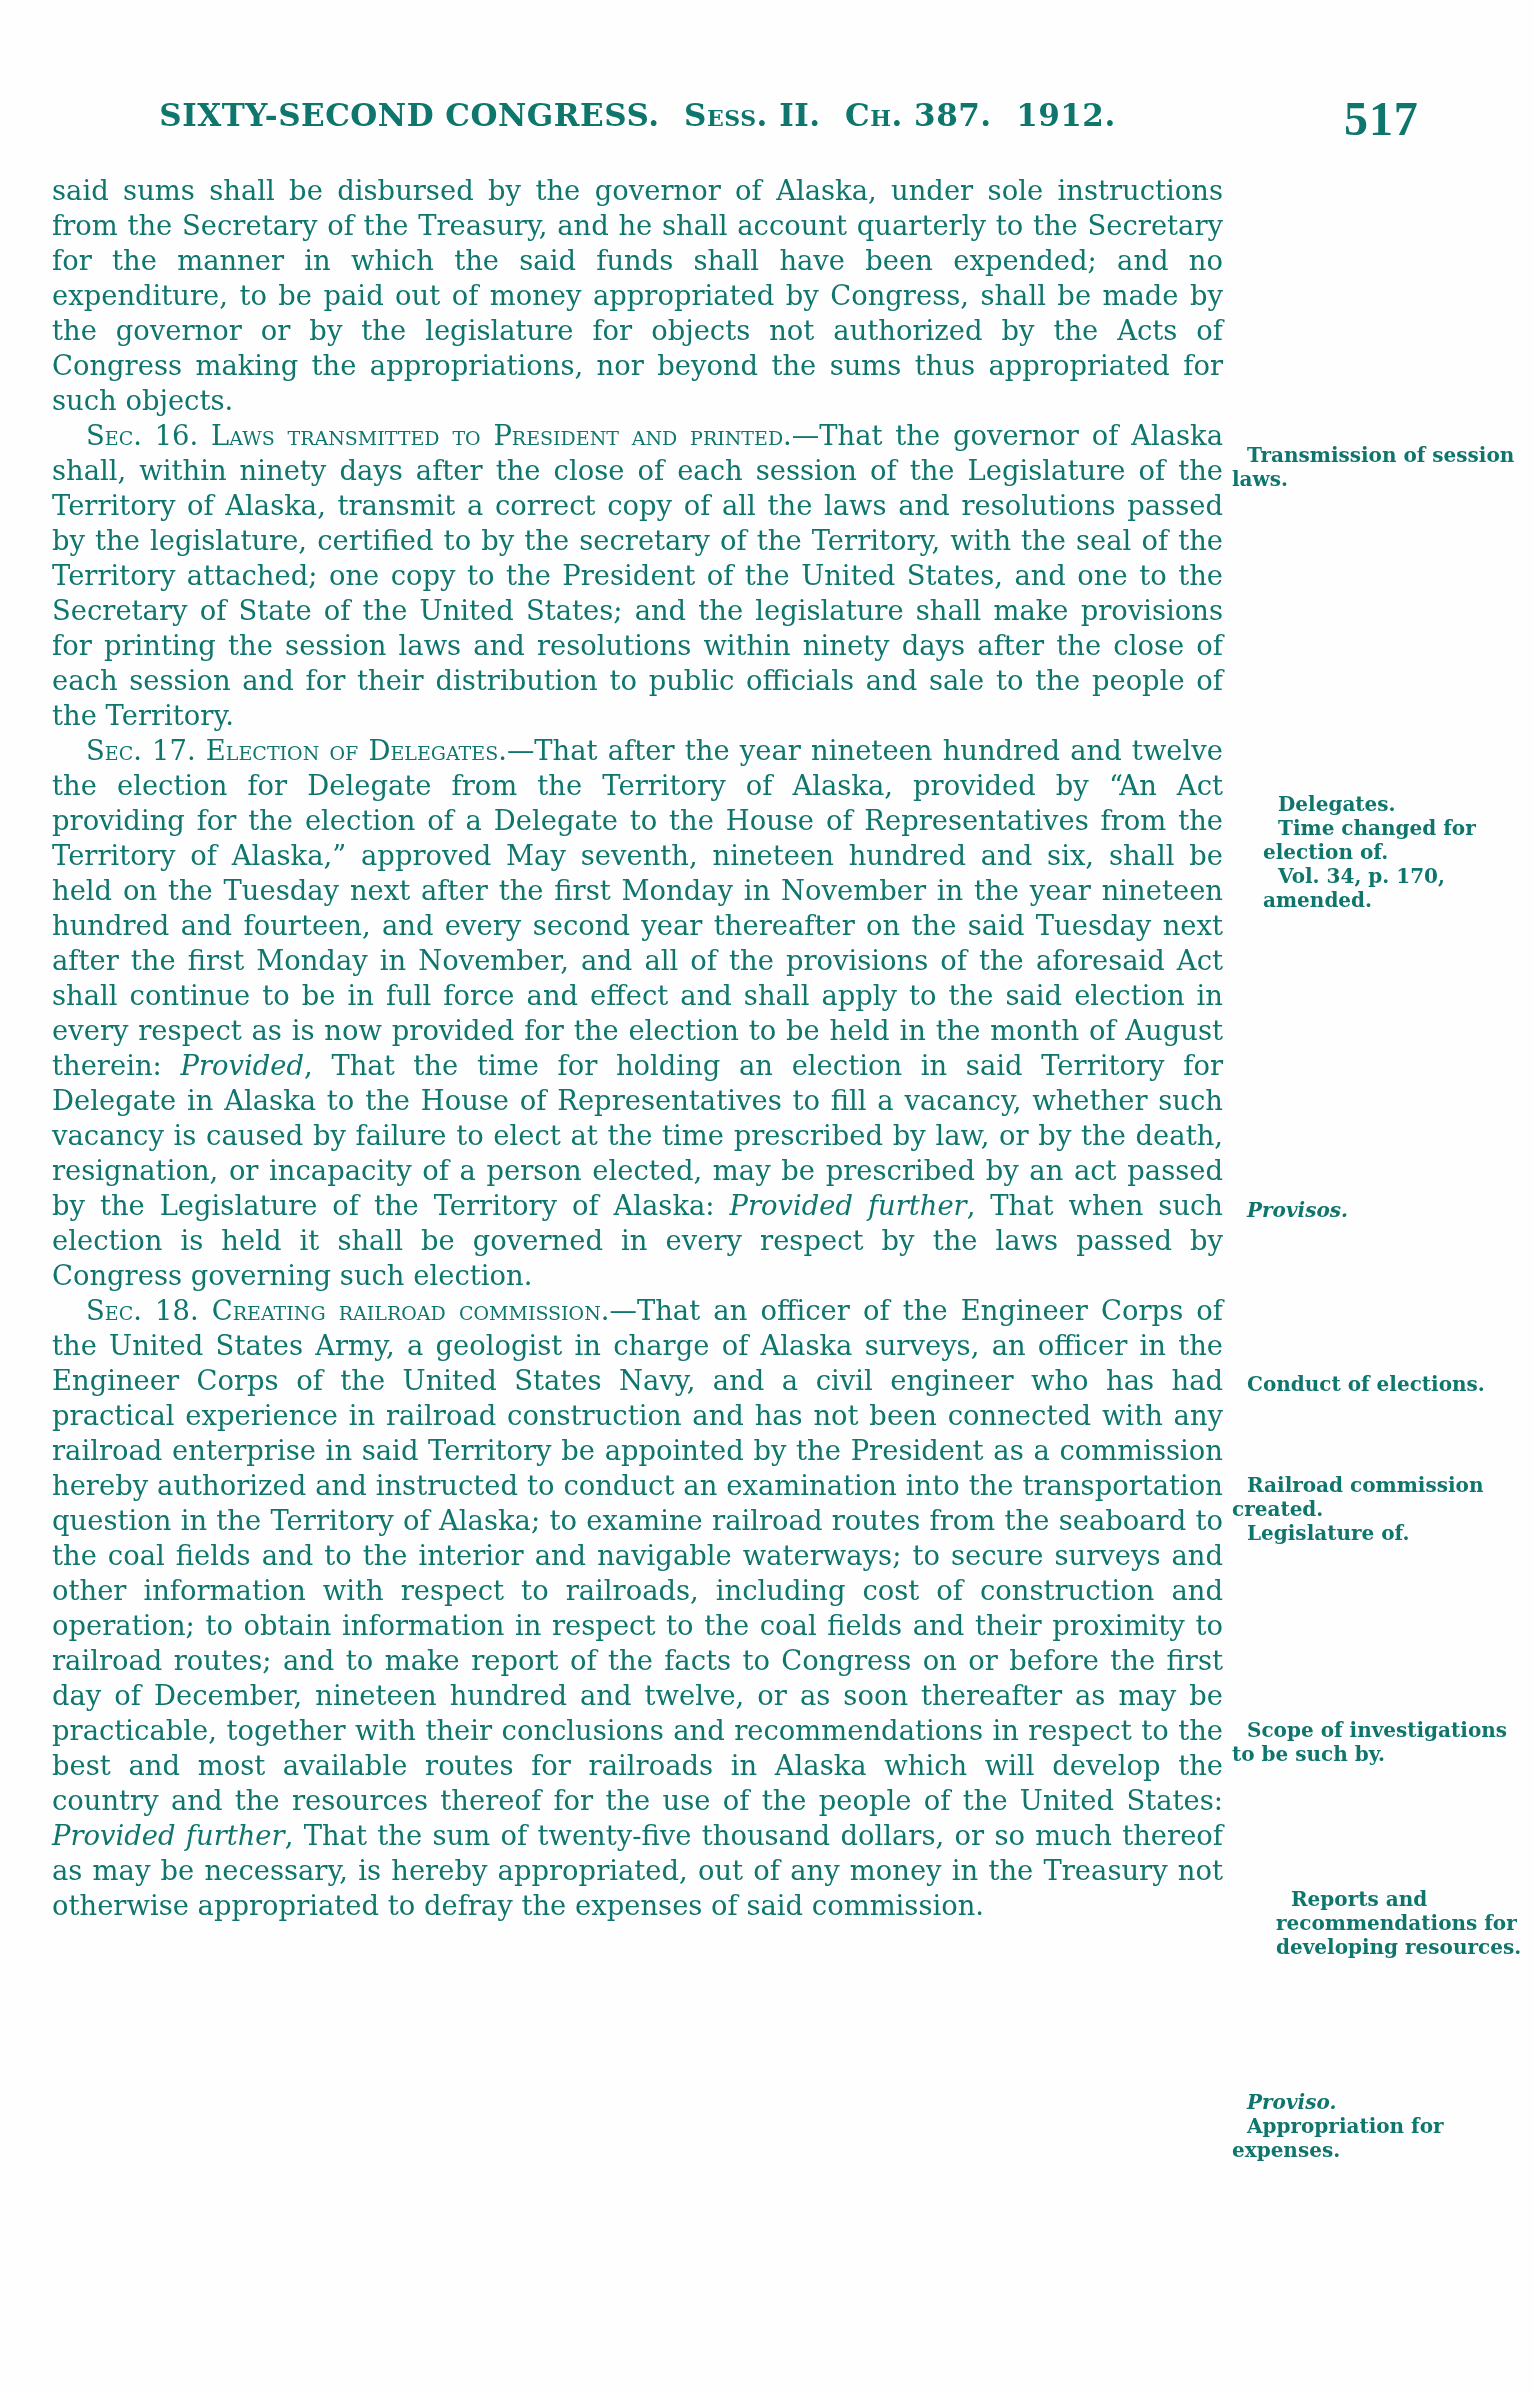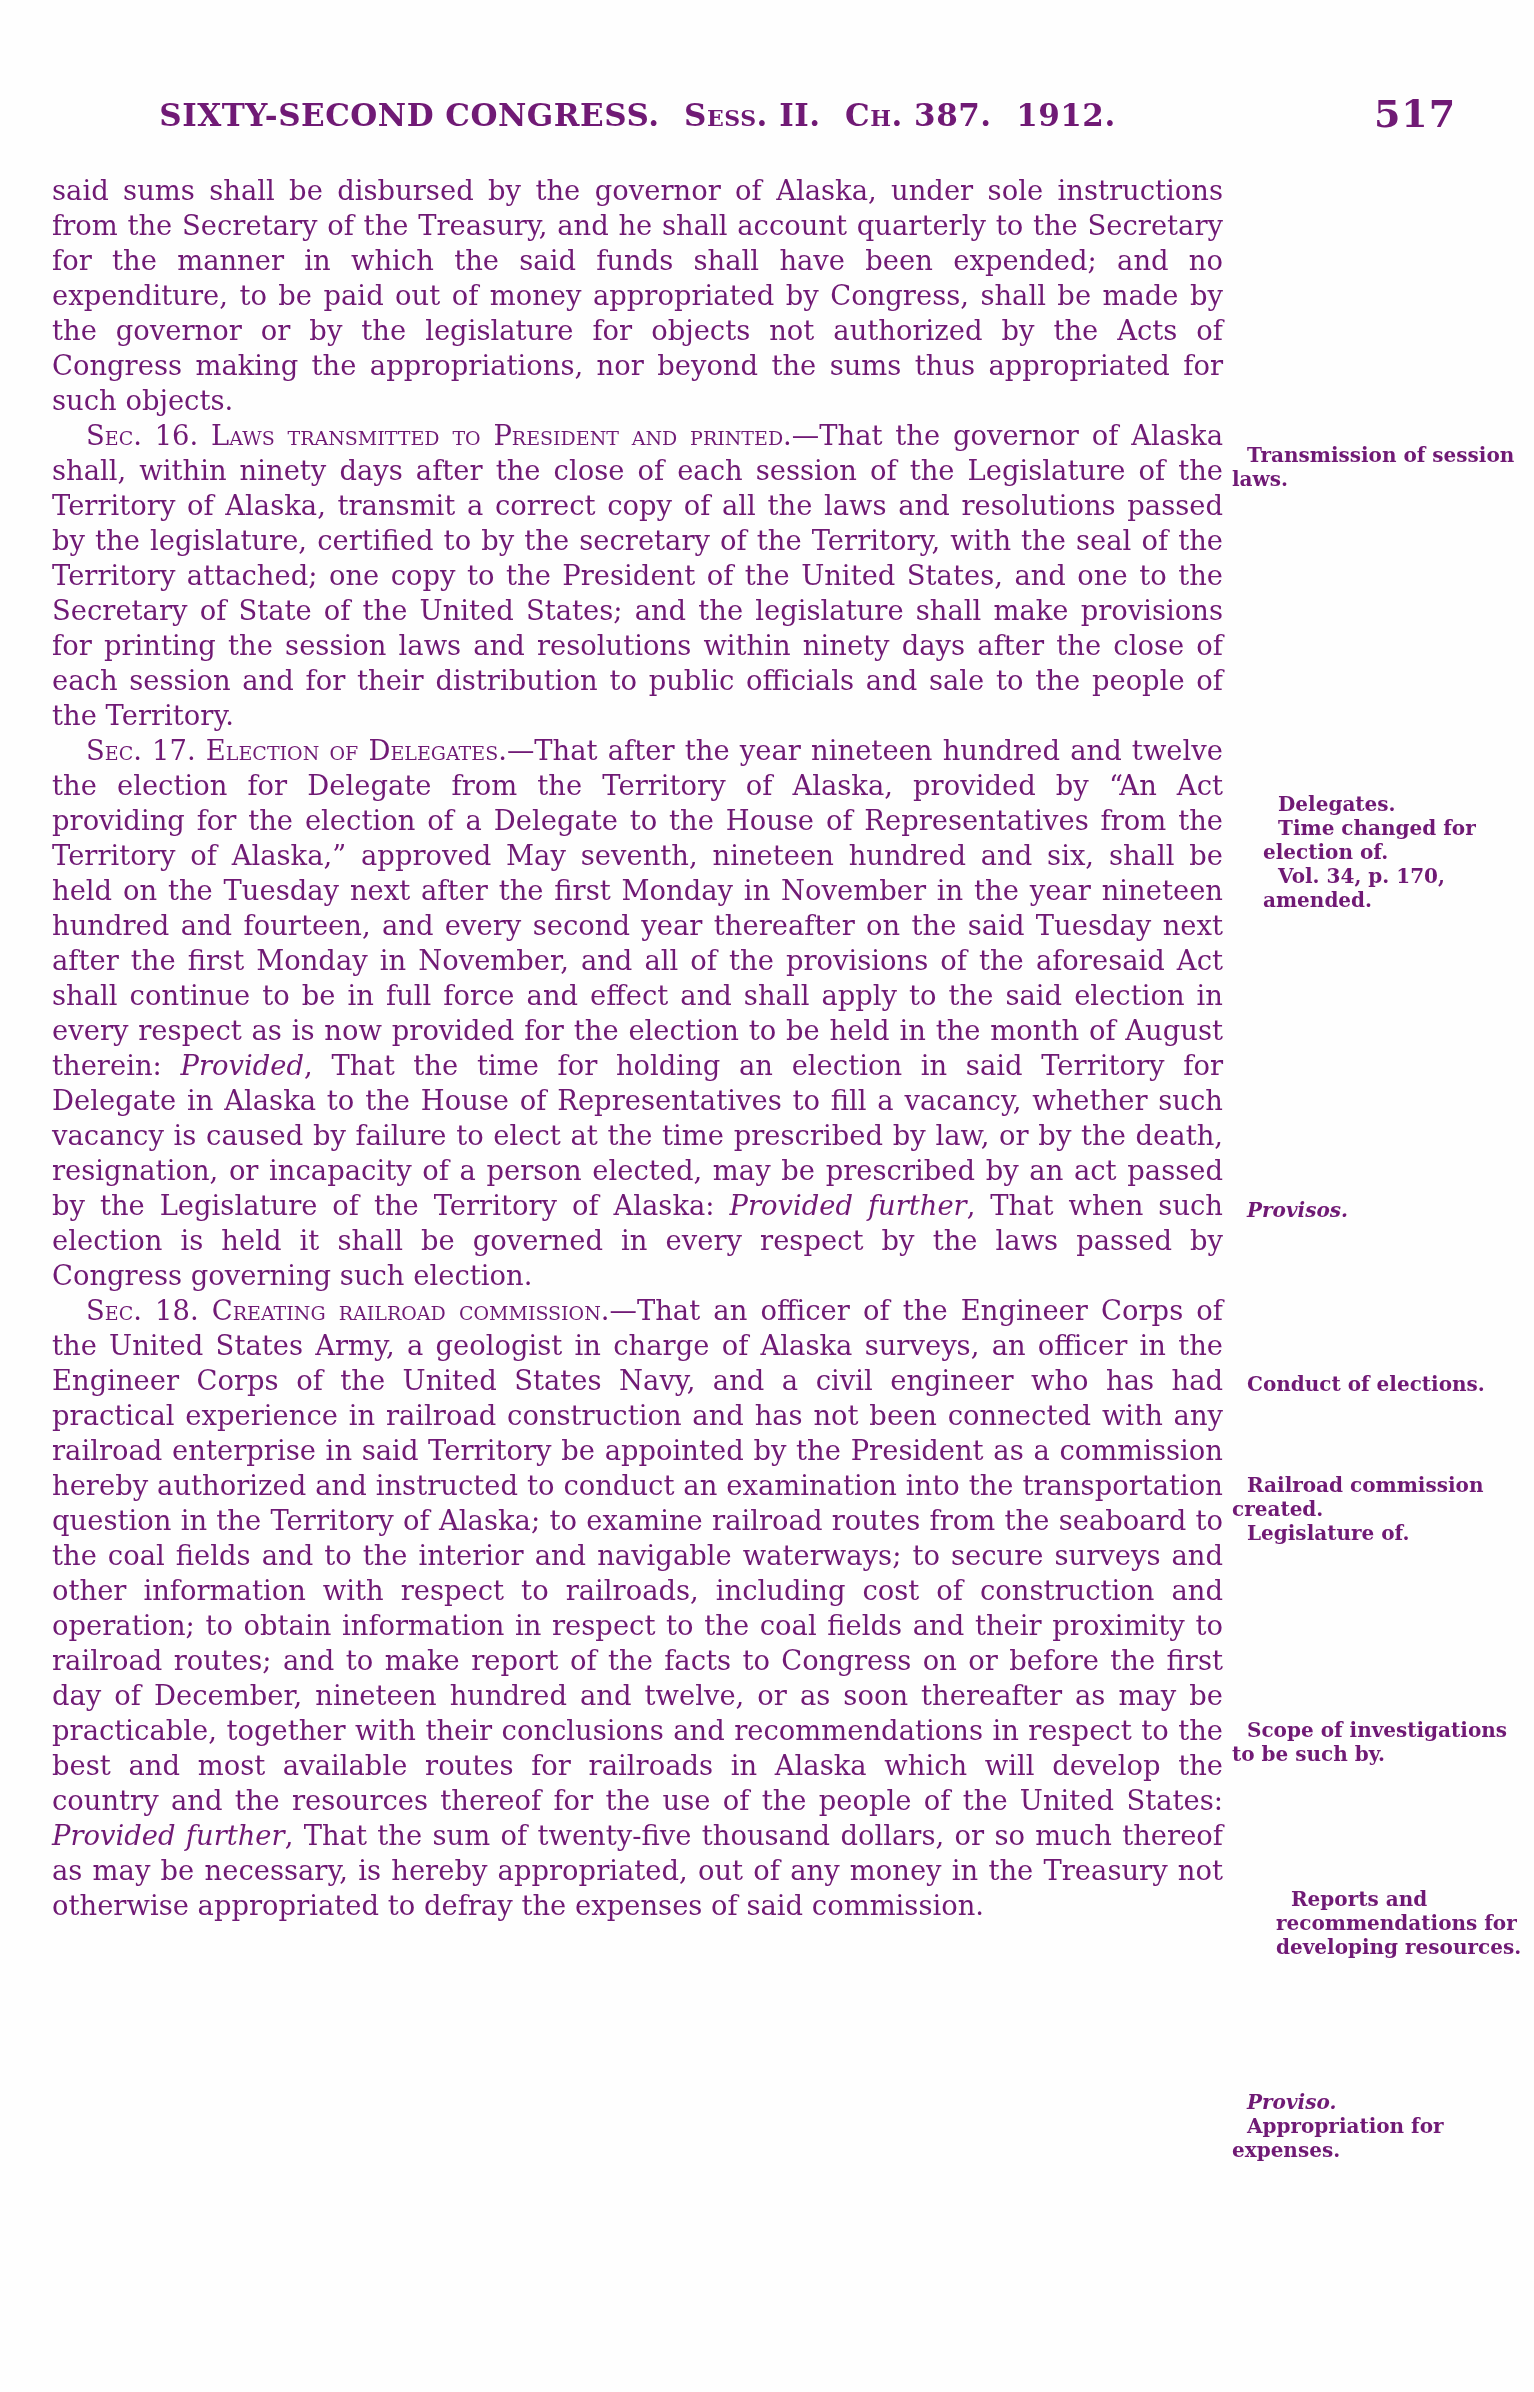"SIXTY-SECOND CONGRESS. Sess. II. Ch." .page { color: #701a75 -> #0f766e }
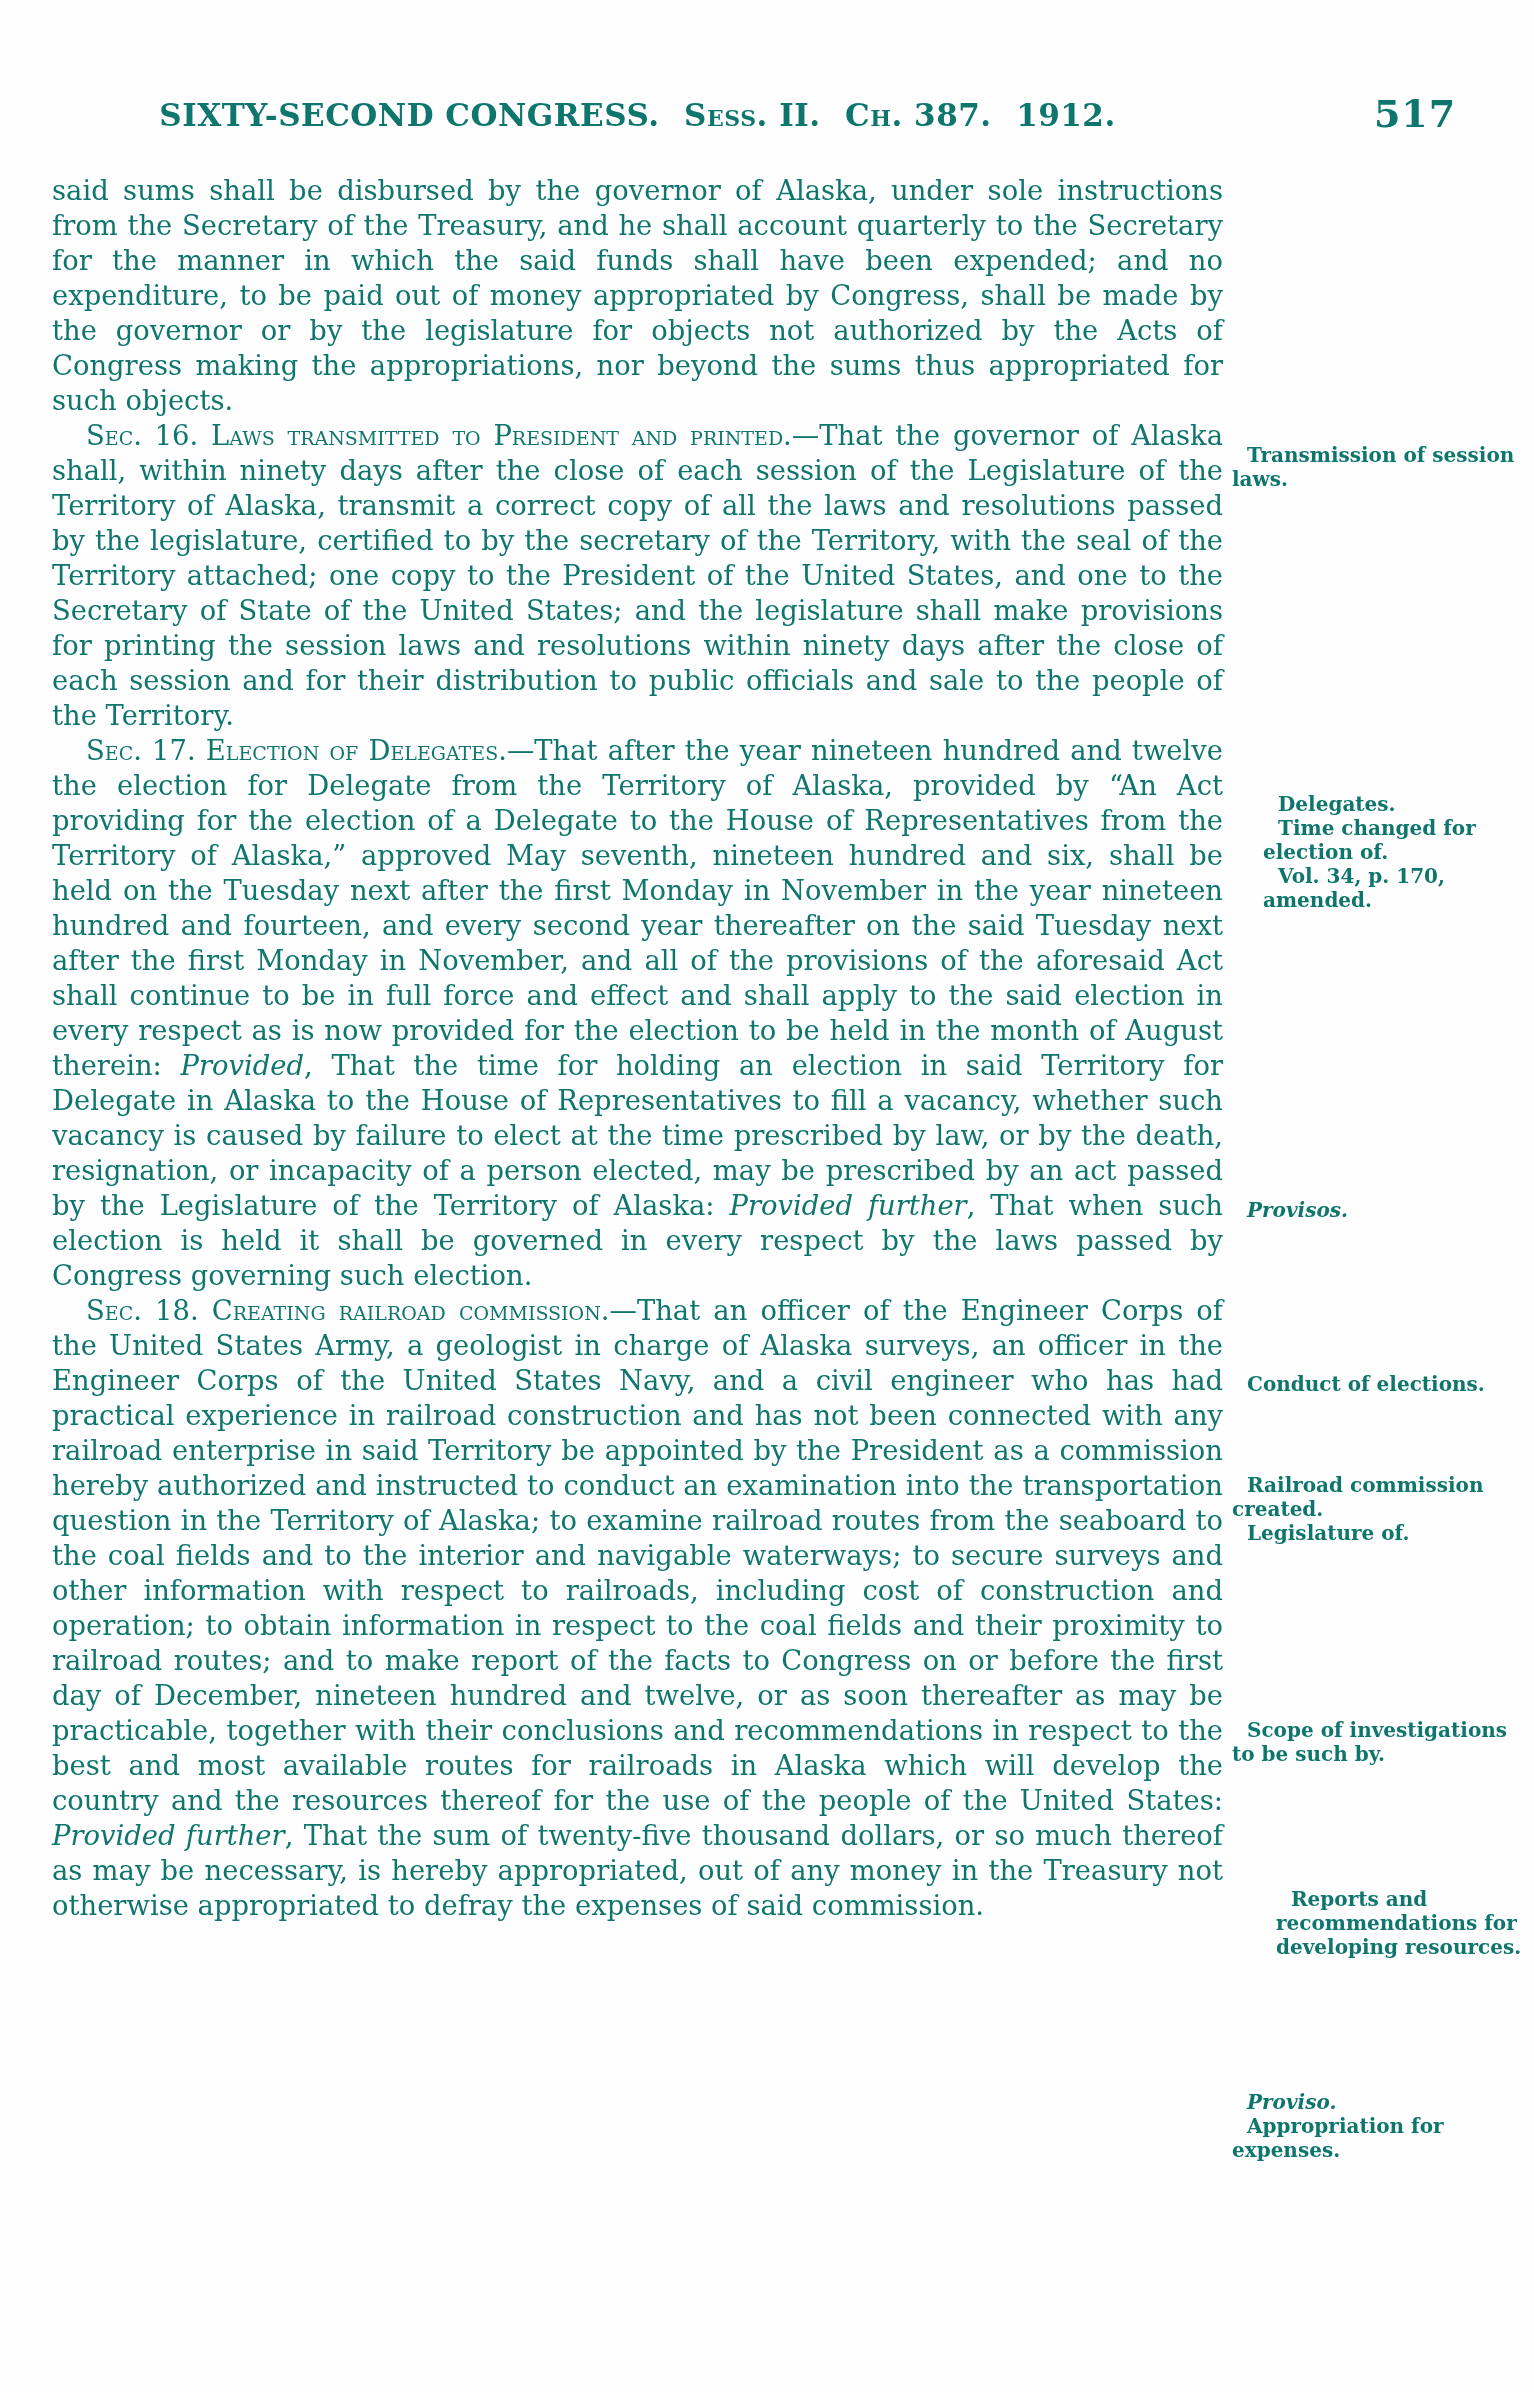"517" .page-number { font-family: none -> Liberation Serif, serif; font-size: 38px -> 48px; left: 1374px -> 1344px }
